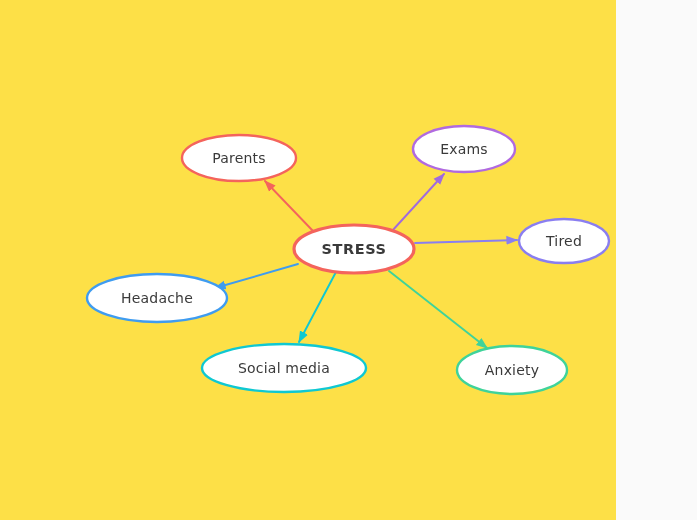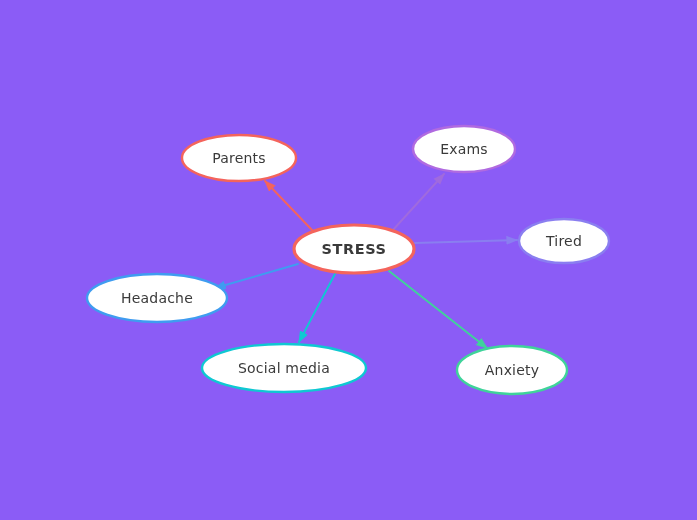"Parents" #canvas-wrap { background: #8b5cf6 -> #fde047; width: 697px -> 616px }
